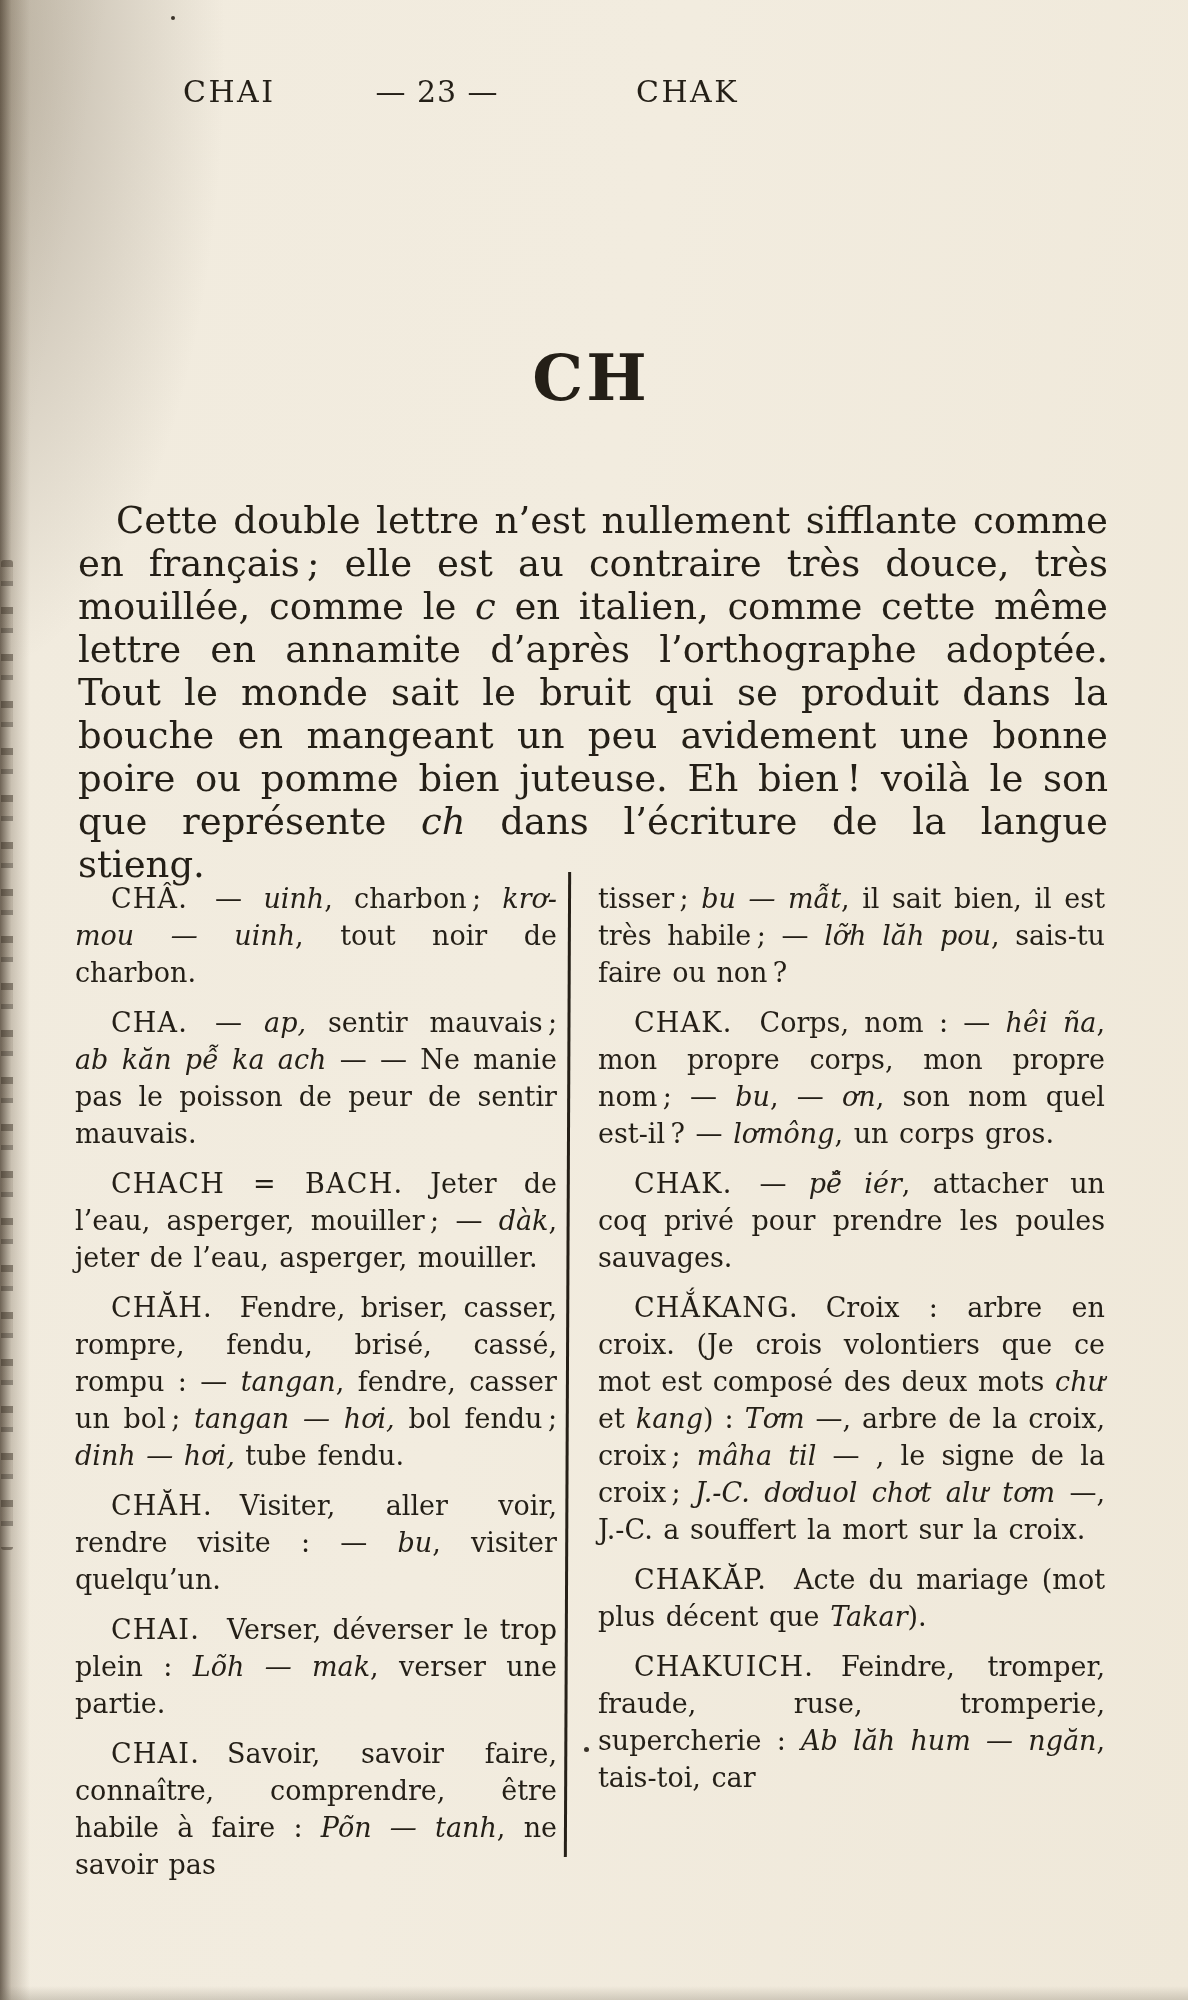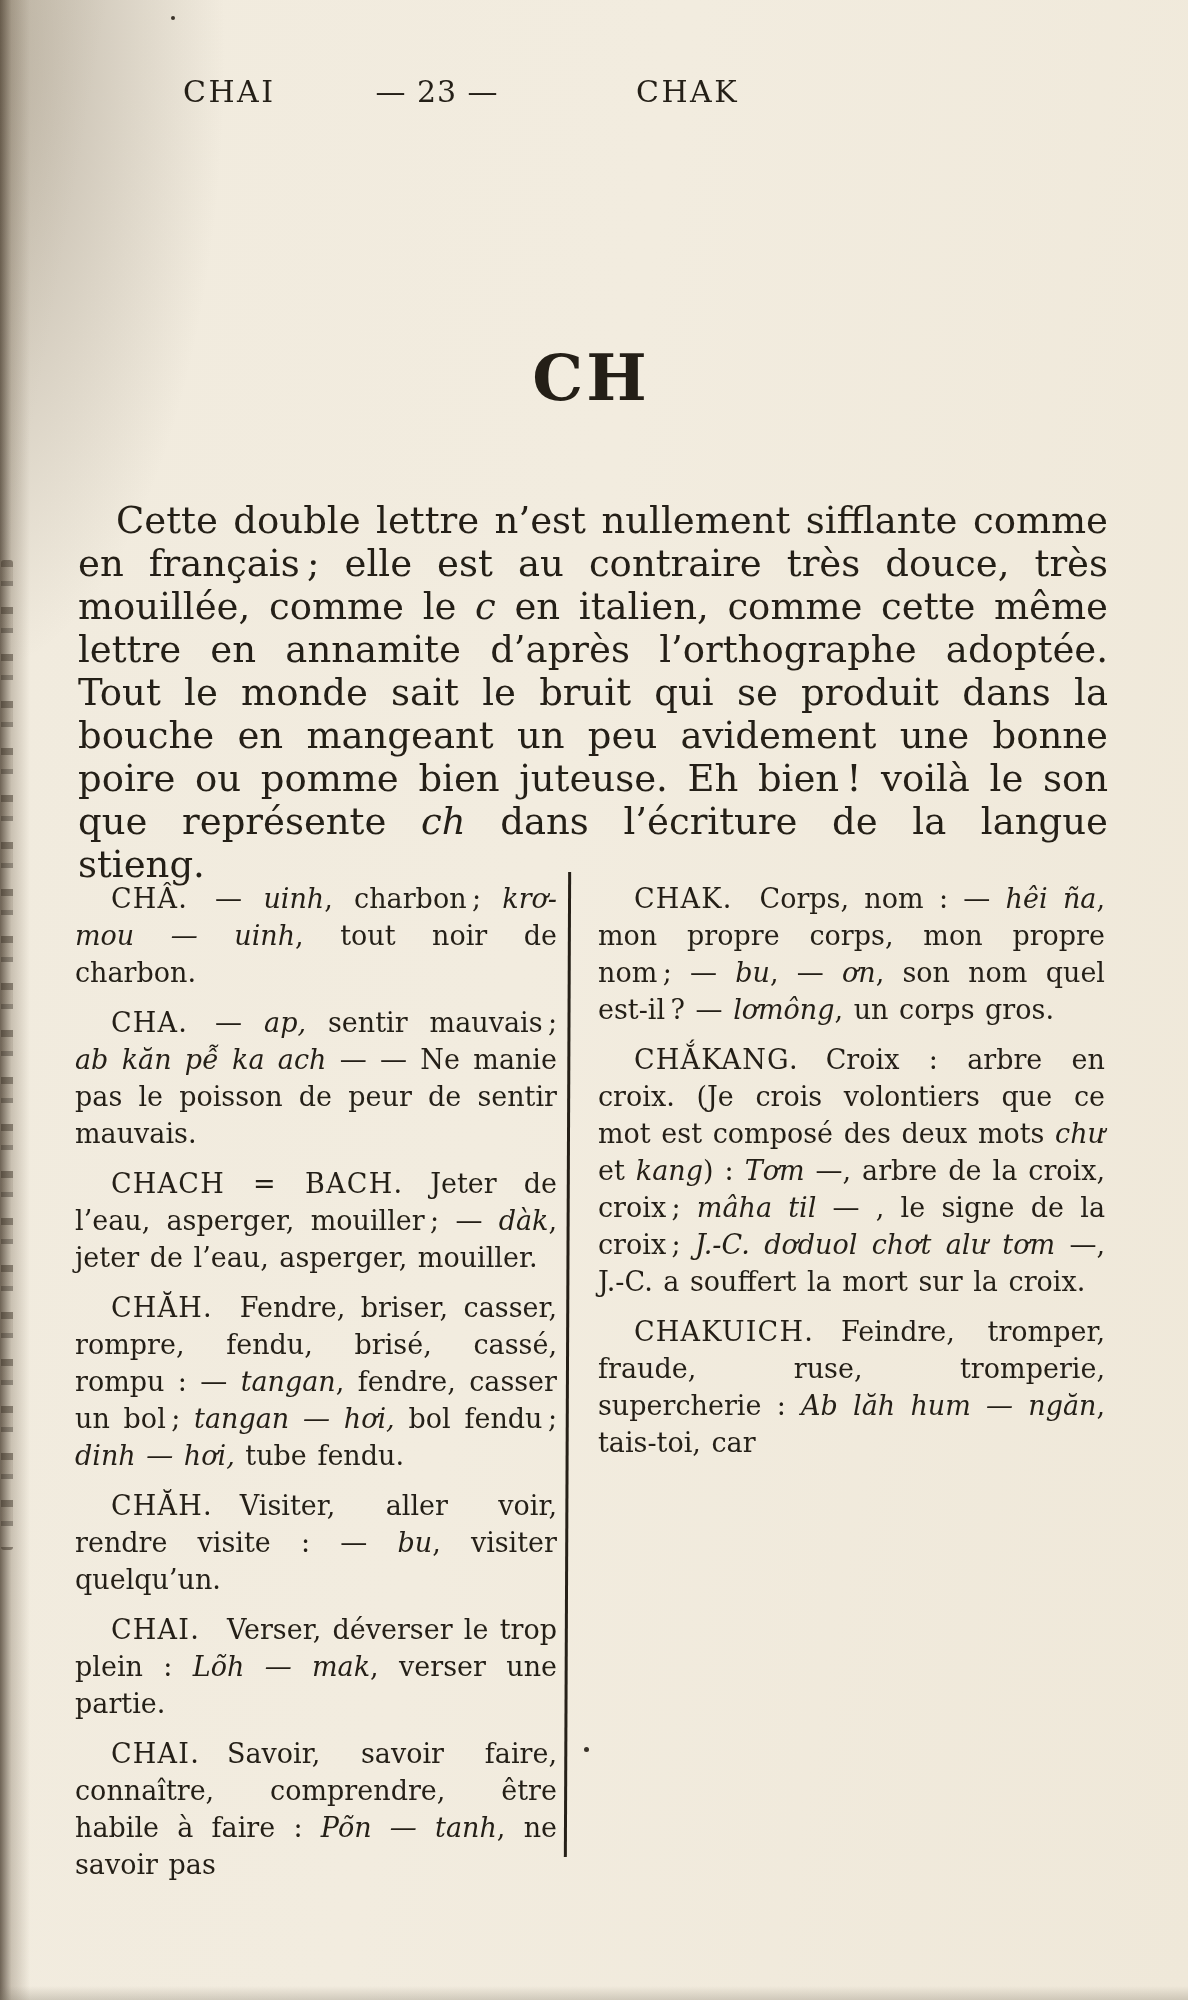"tisser ; bu — mẫt," p.entry { html: none -> <p><span>tisser ; </span><span>bu — mẫt</span><span>, il sait bien, il est très habile ; — </span><span>lỡh lăh pou</span><span>, sais-tu faire ou non ?</span></p> }
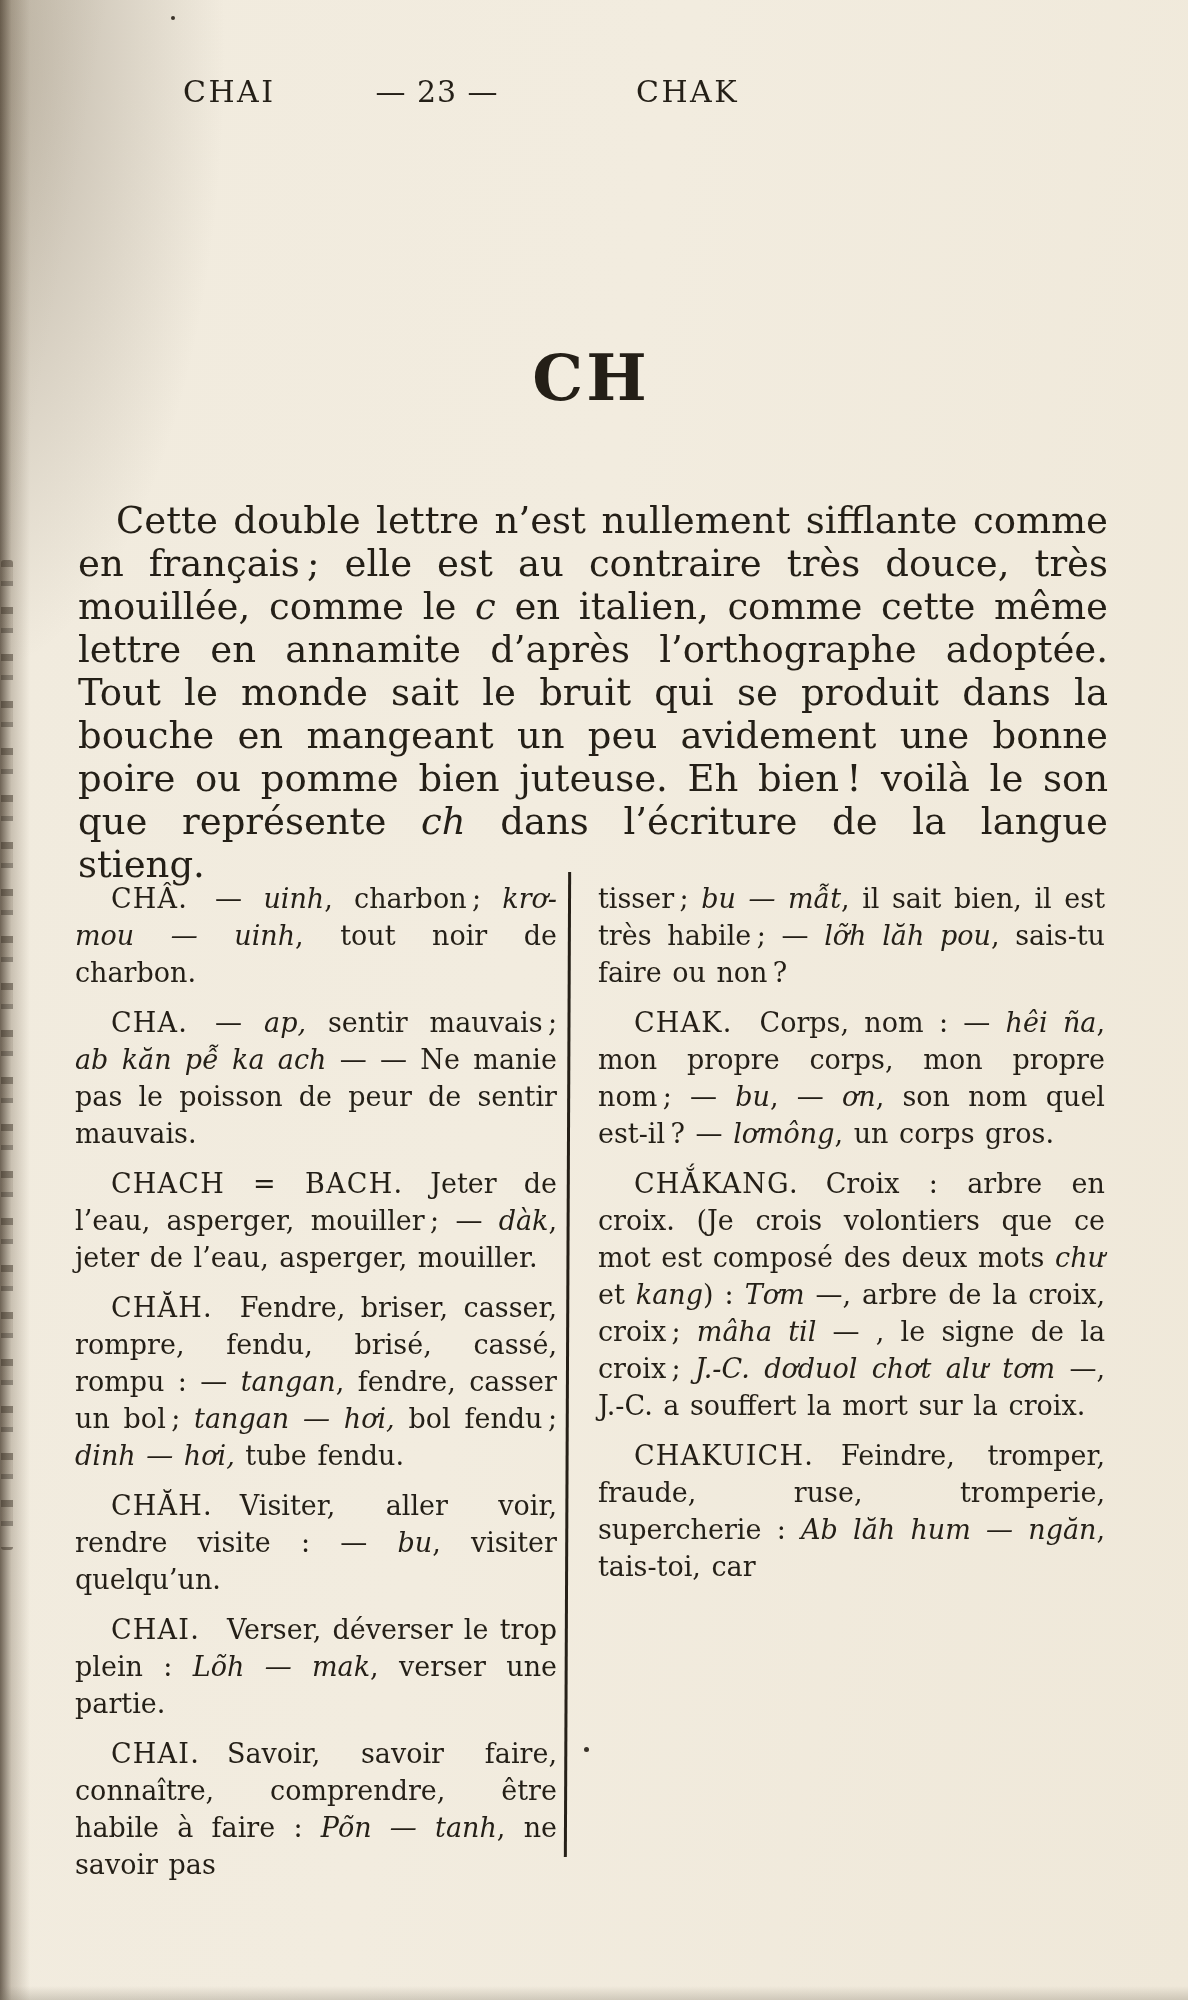"CHAK. — pê̆ iér, attacher" p.entry { html: none -> <p><span>CHAK.</span><span> — </span><span>pê̆ iér</span><span>, attacher un coq privé pour prendre les poules sauvages.</span></p> }
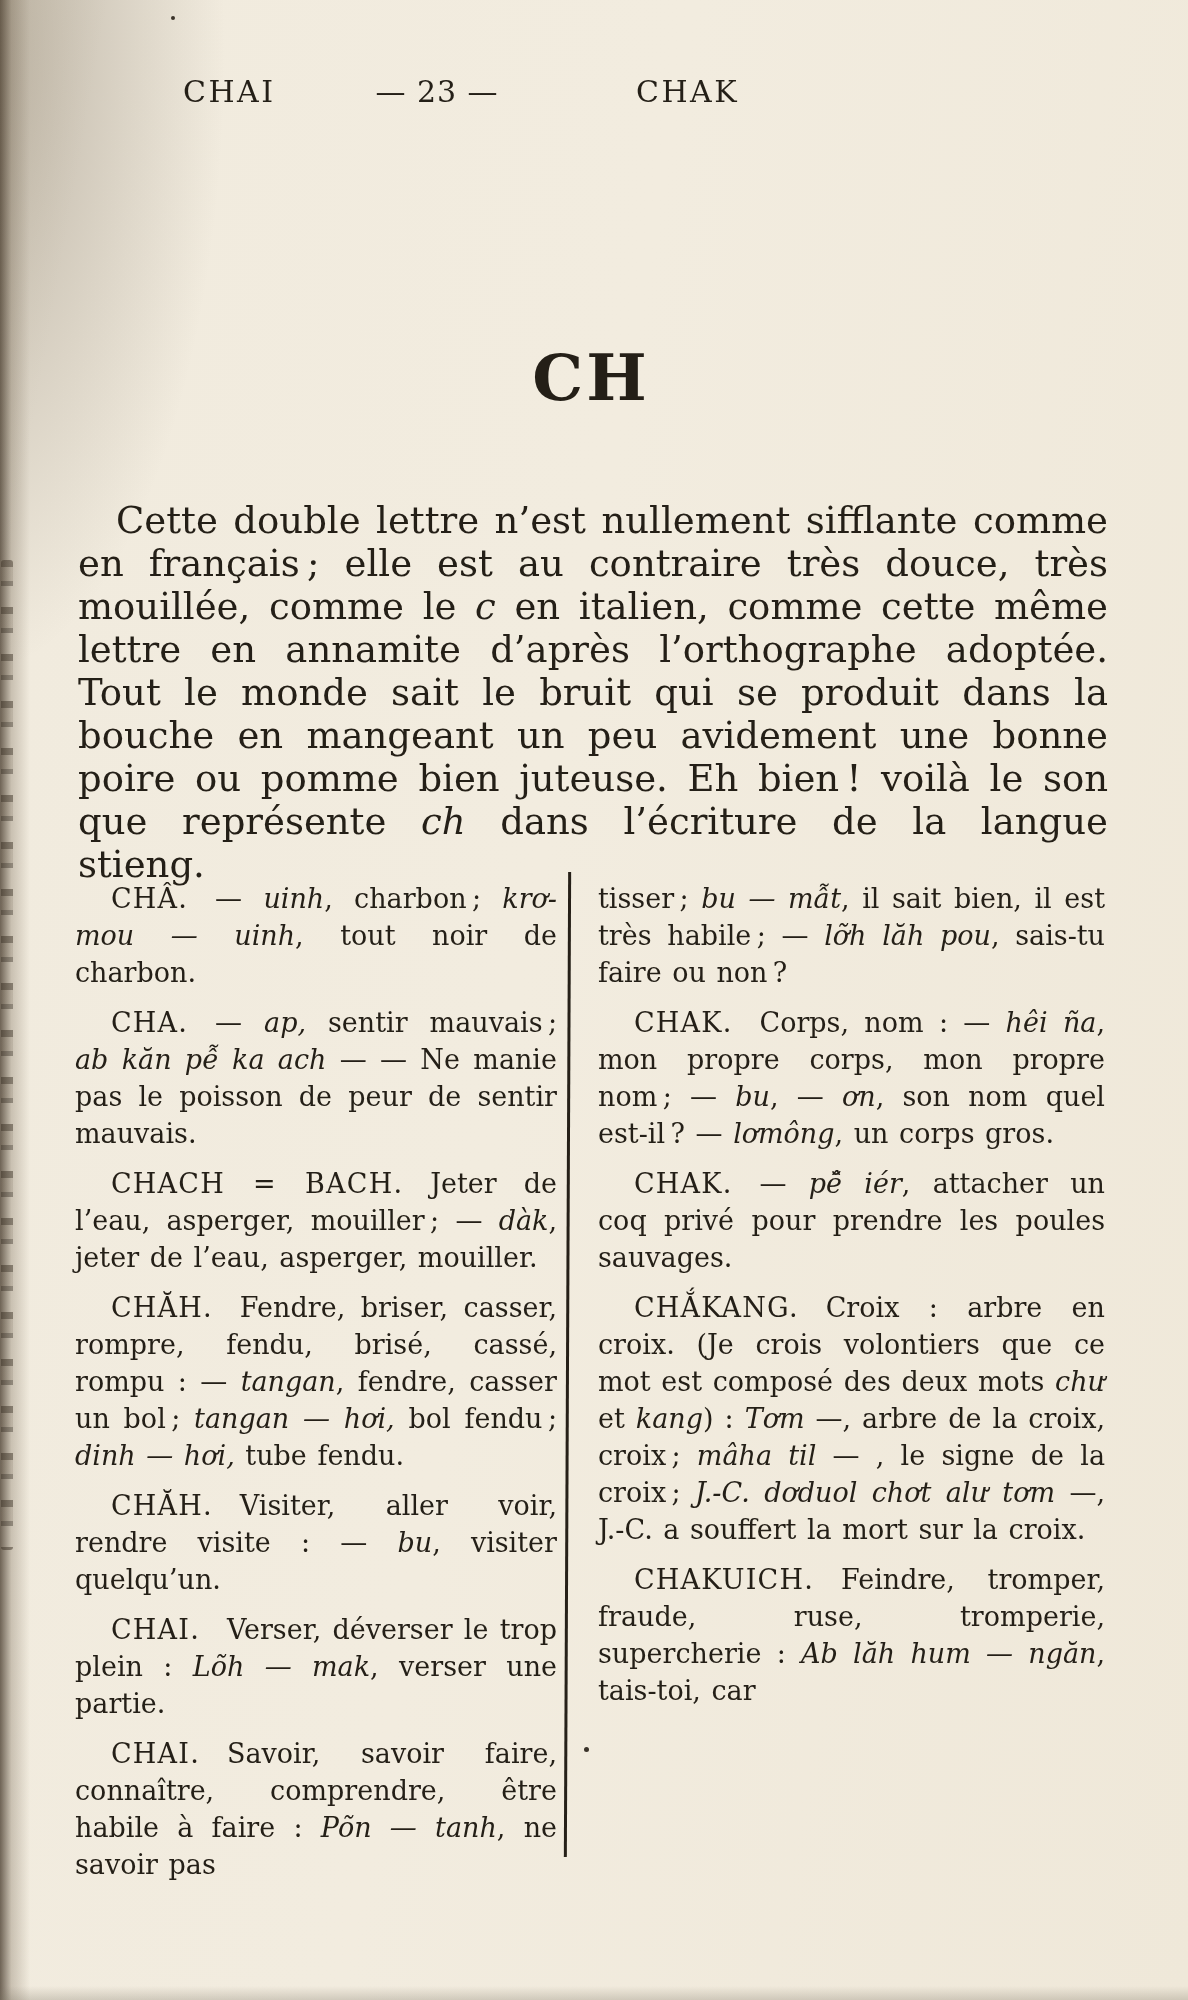"CHAKĂP. Acte du mariage (mot" p.entry { html: none -> <p><span>CHAKĂP.</span><span> Acte du mariage (mot plus décent que </span><span>Takar</span><span>).</span></p> }
